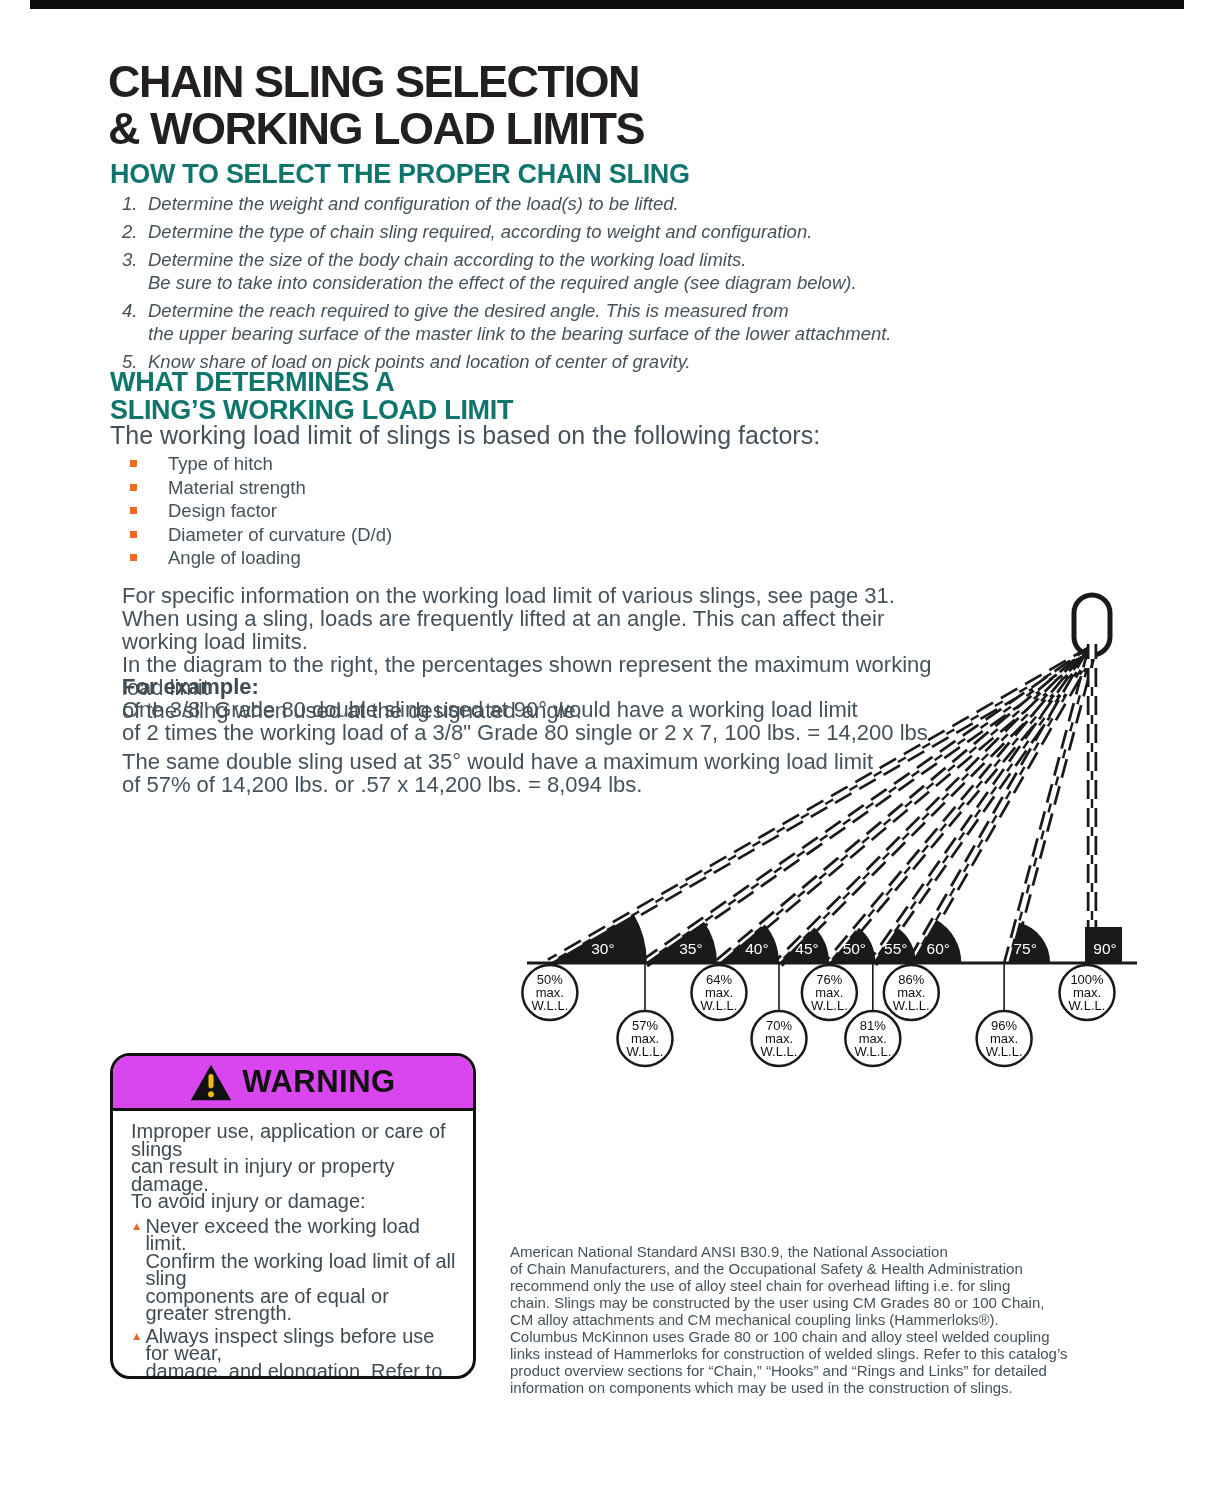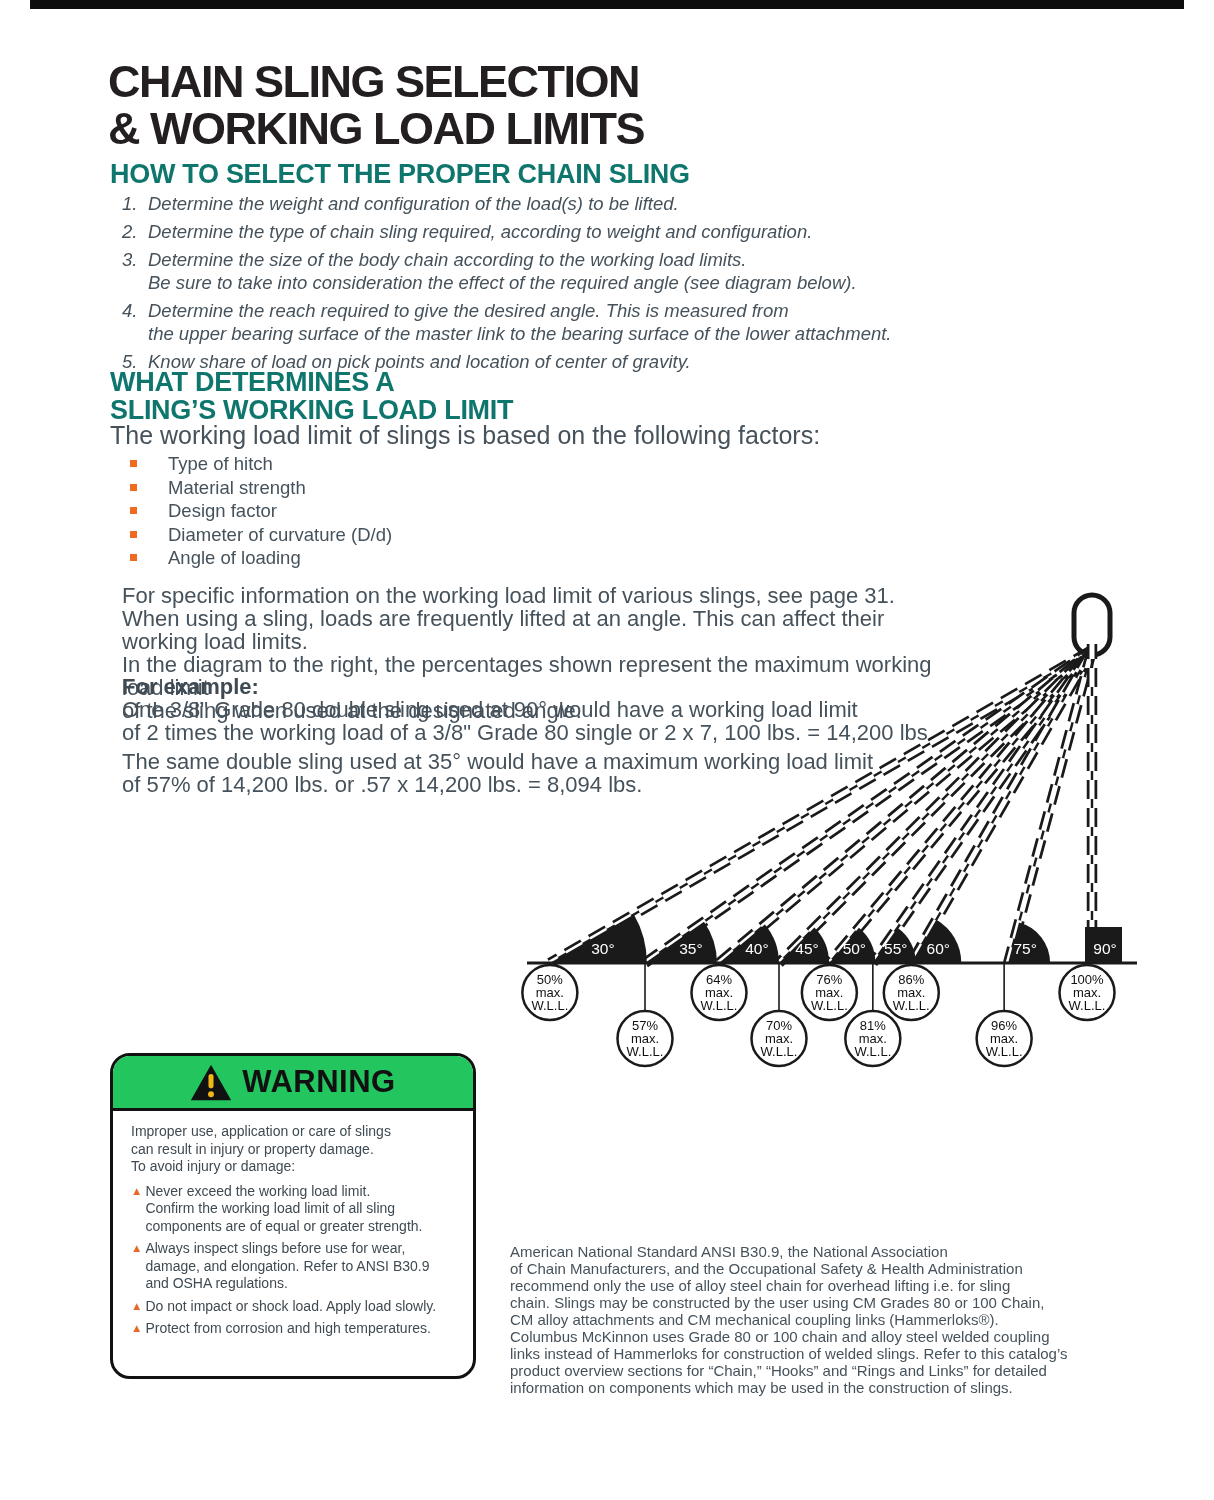"WARNING" .warning-header { background: #22c55e -> #d946ef }
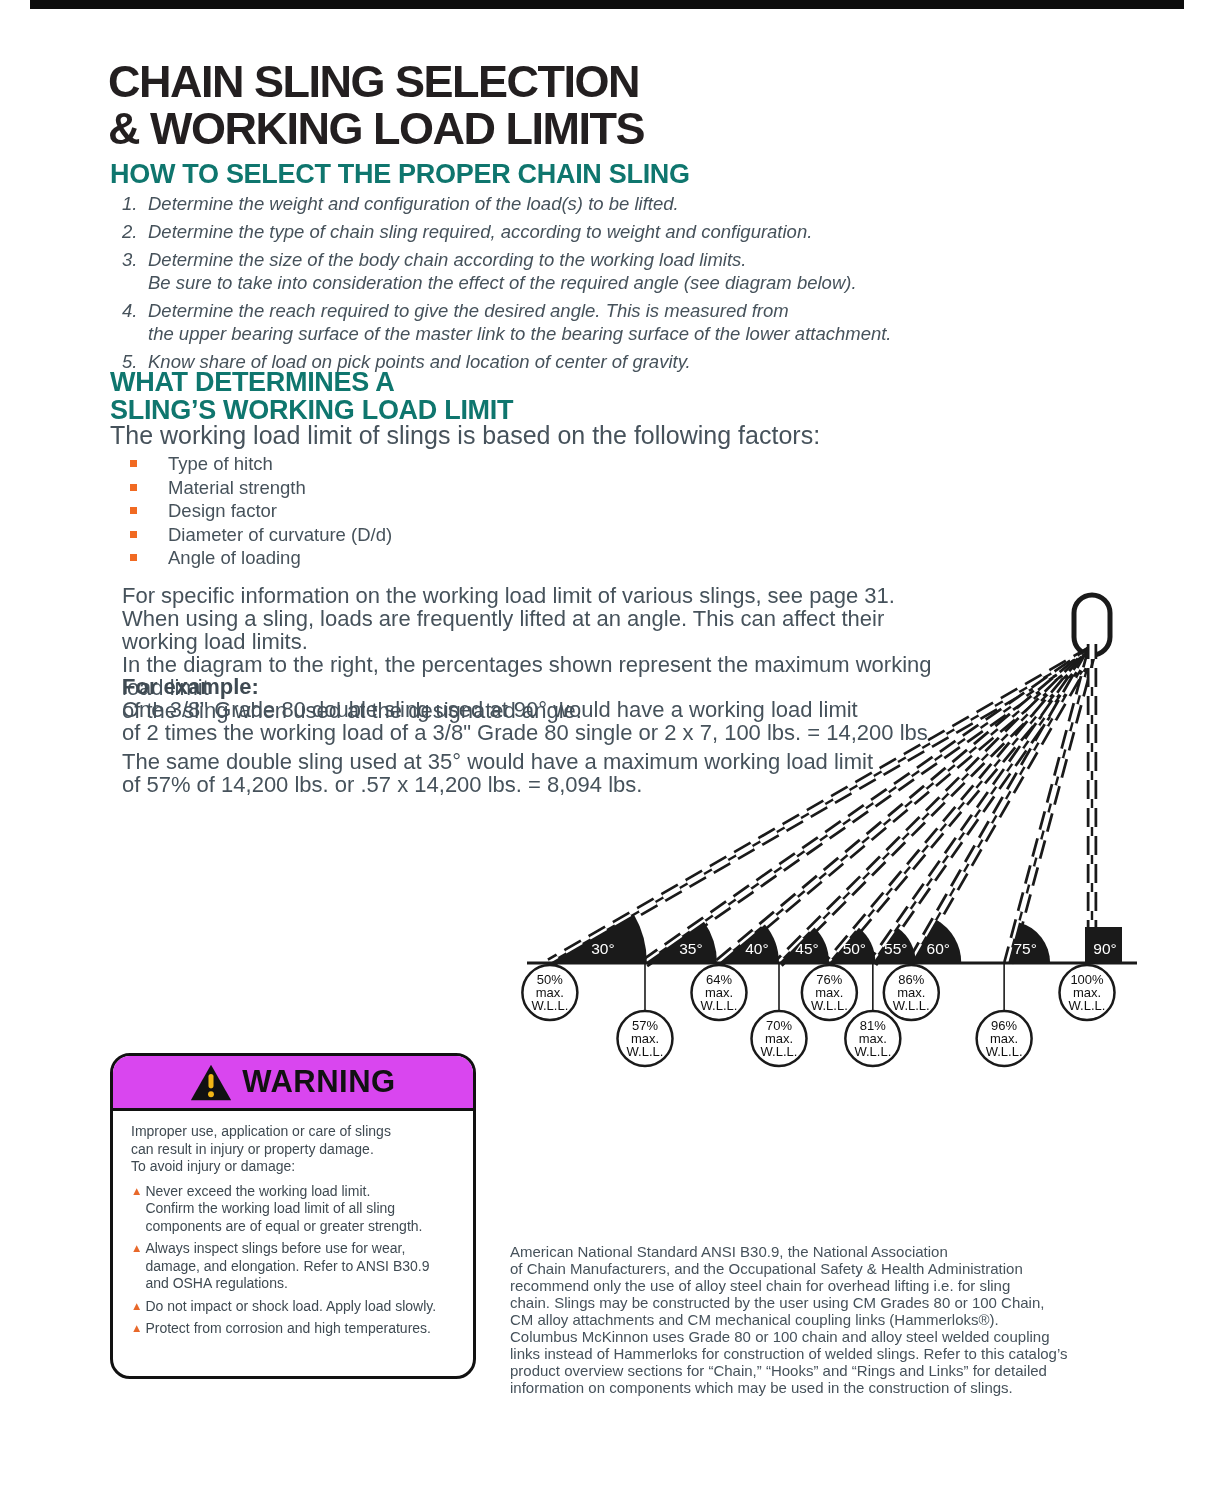"Improper use, application or care" .warning-body { font-size: 14px -> 20px }
